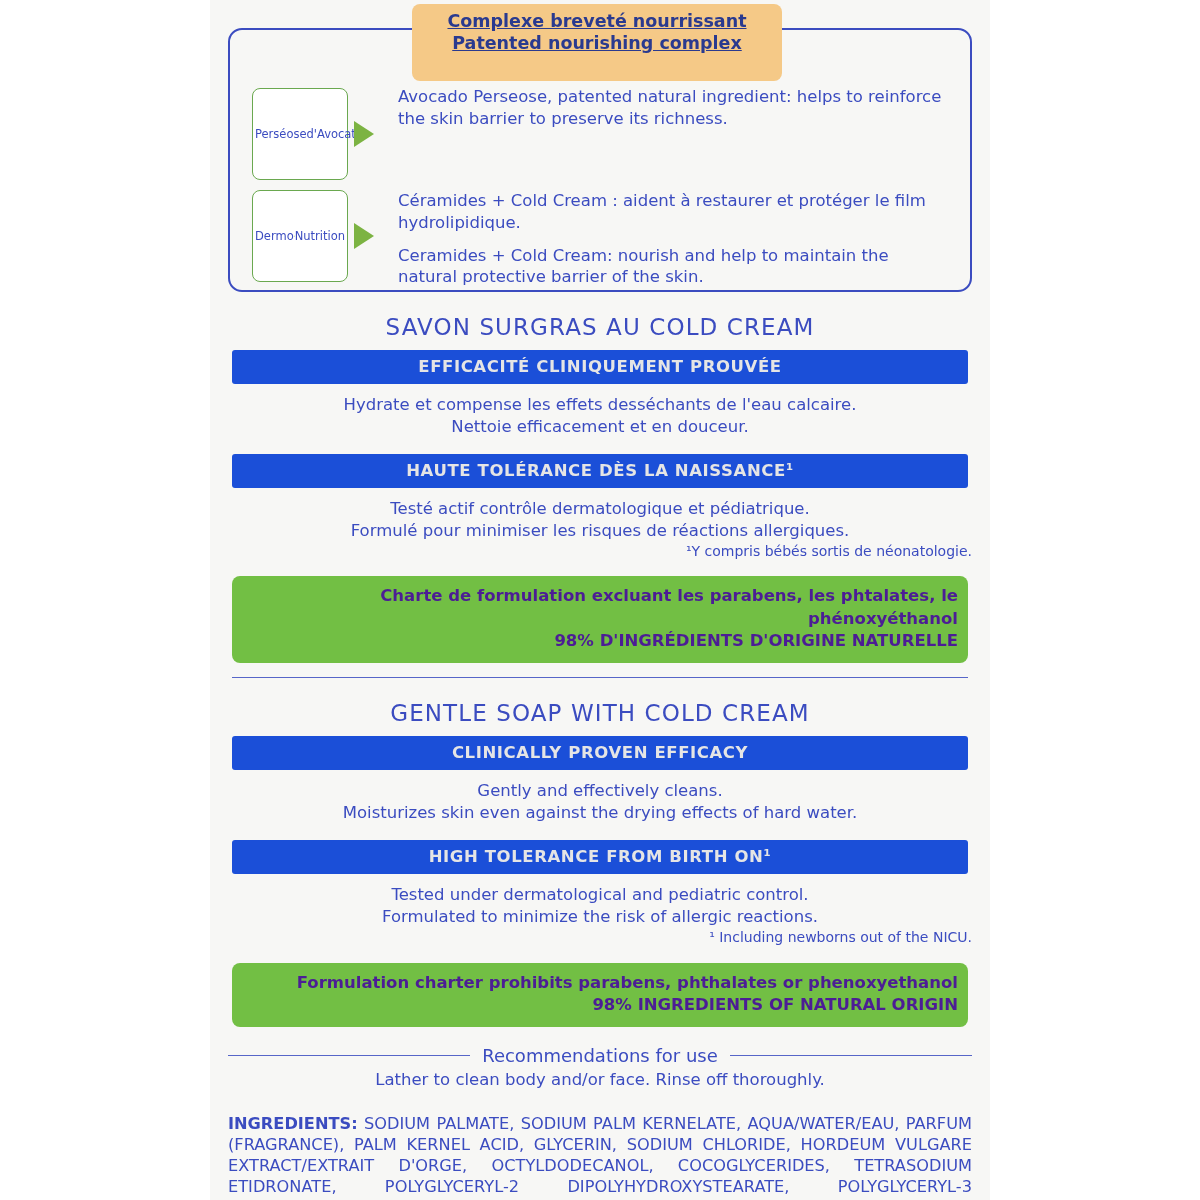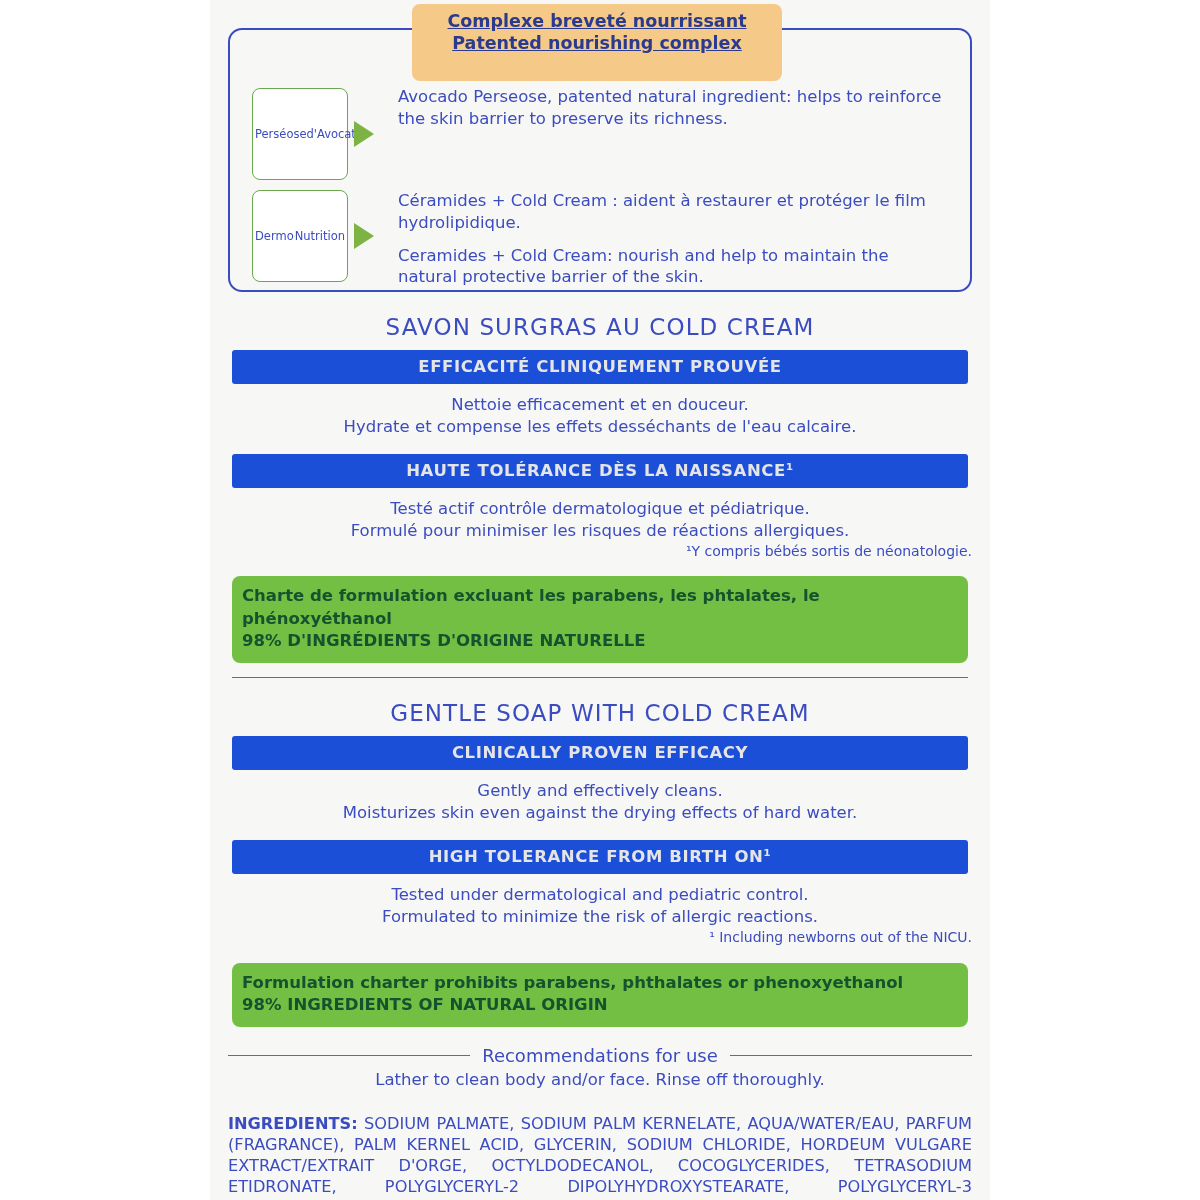"Nettoie efficacement et en douceur." div { order: before "Hydrate et compense les effets" -> after "Hydrate et compense les effets" }
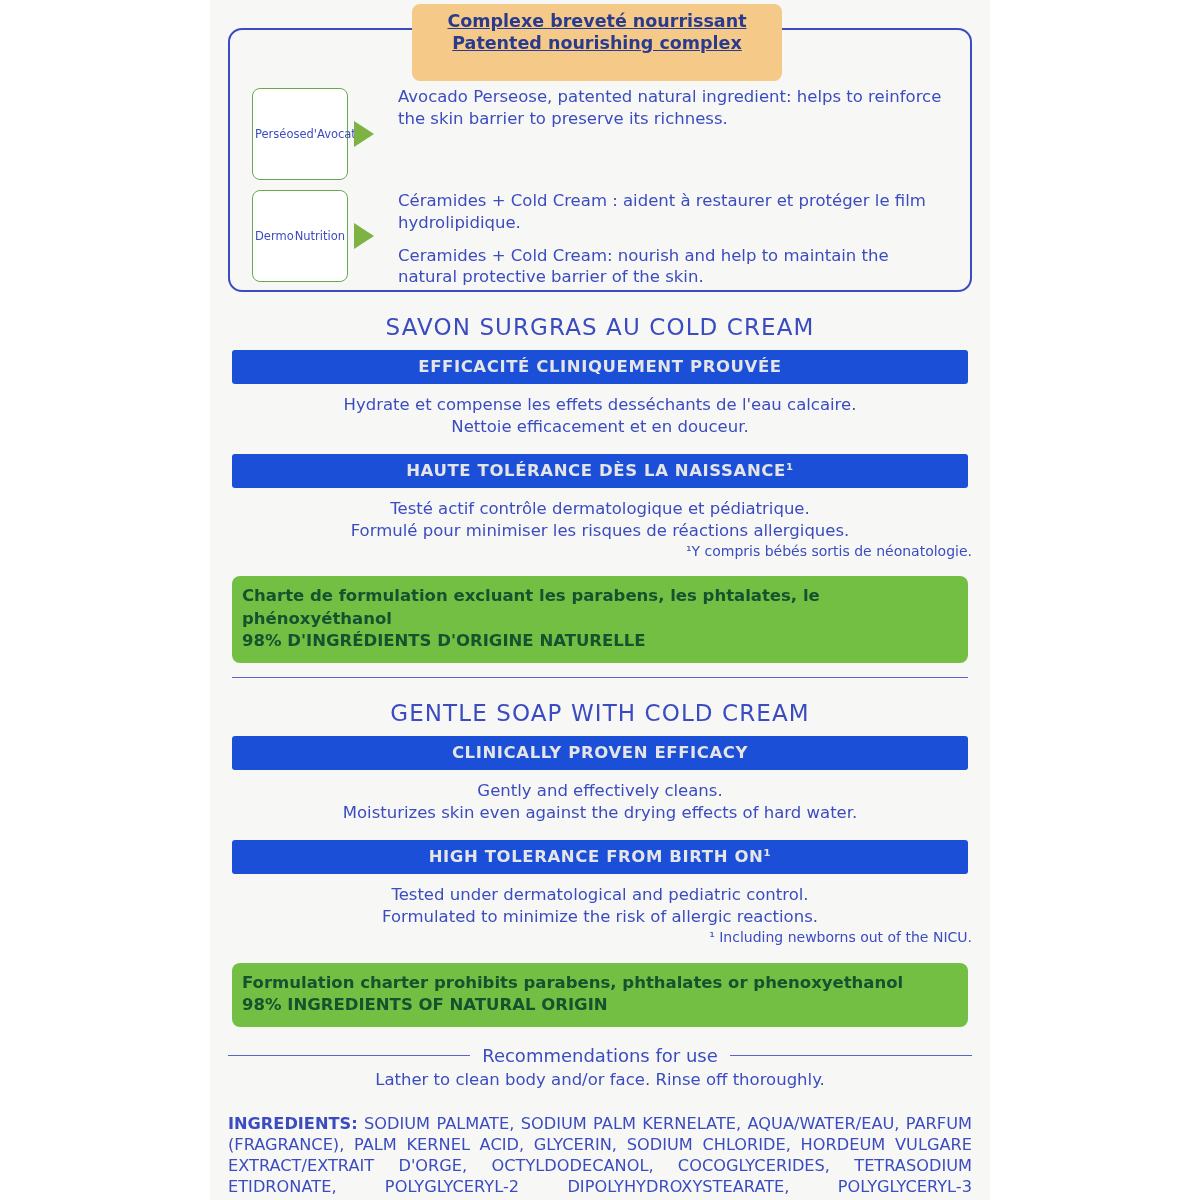"Charte de formulation excluant les" .green-bar { color: #14532d -> #4c1d95; text-align: left -> right }
